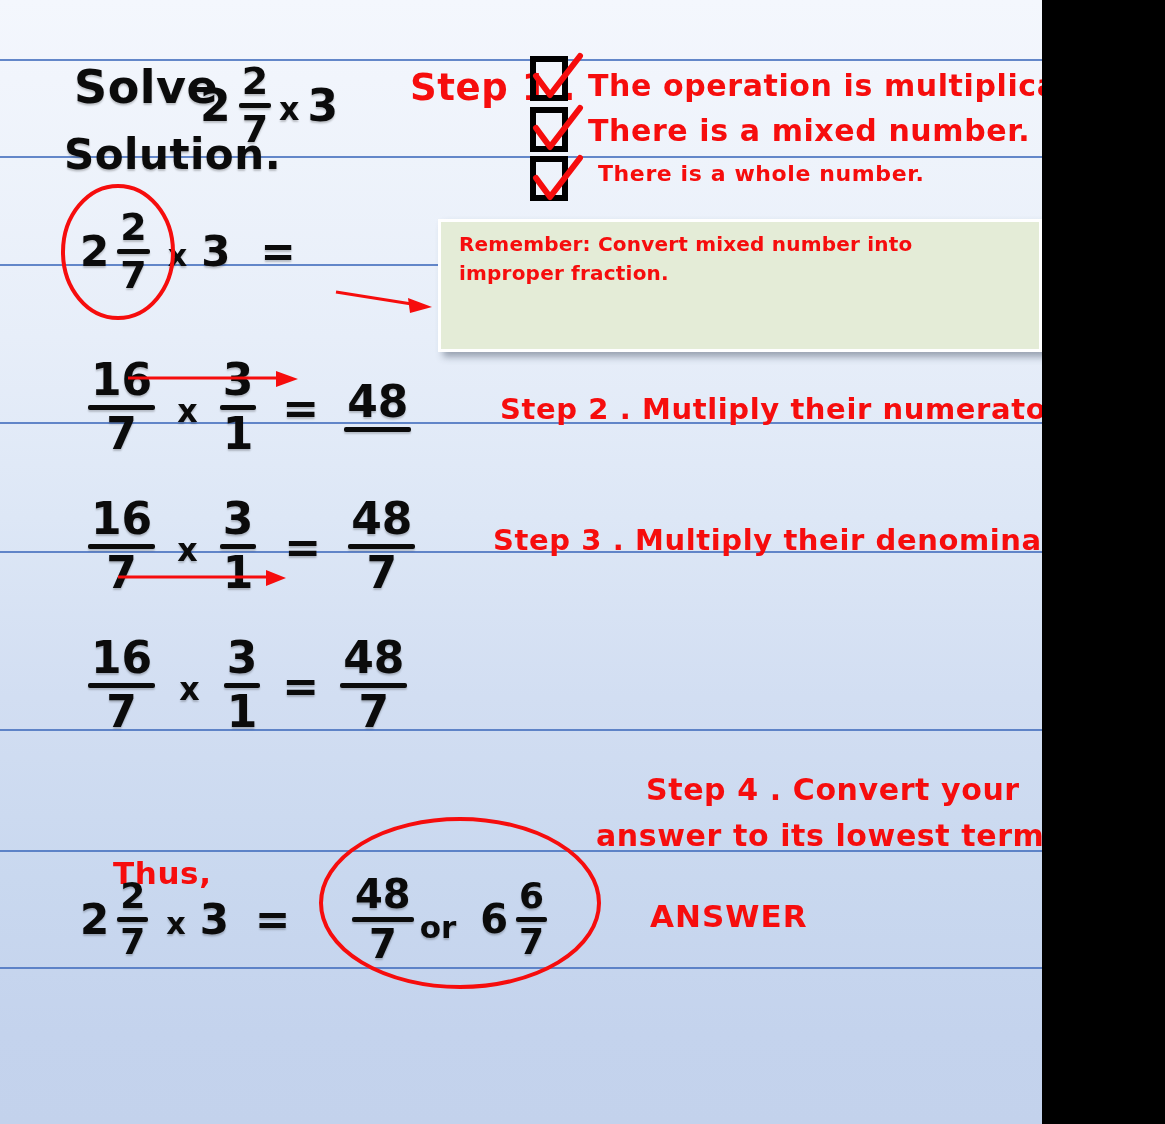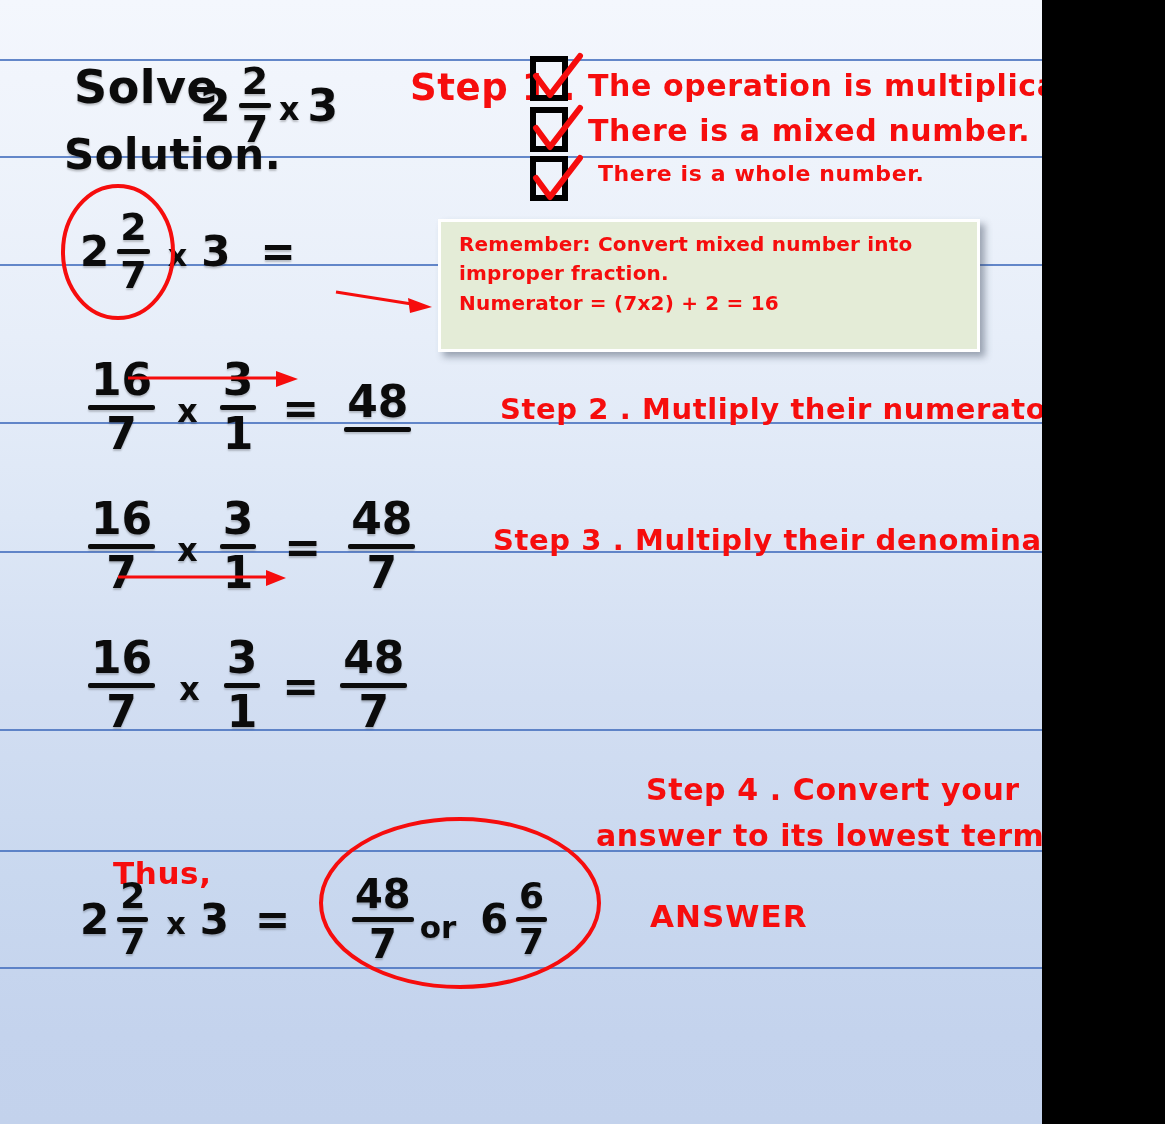"Remember: Convert mixed number into" #note { width: 542px -> 604px }
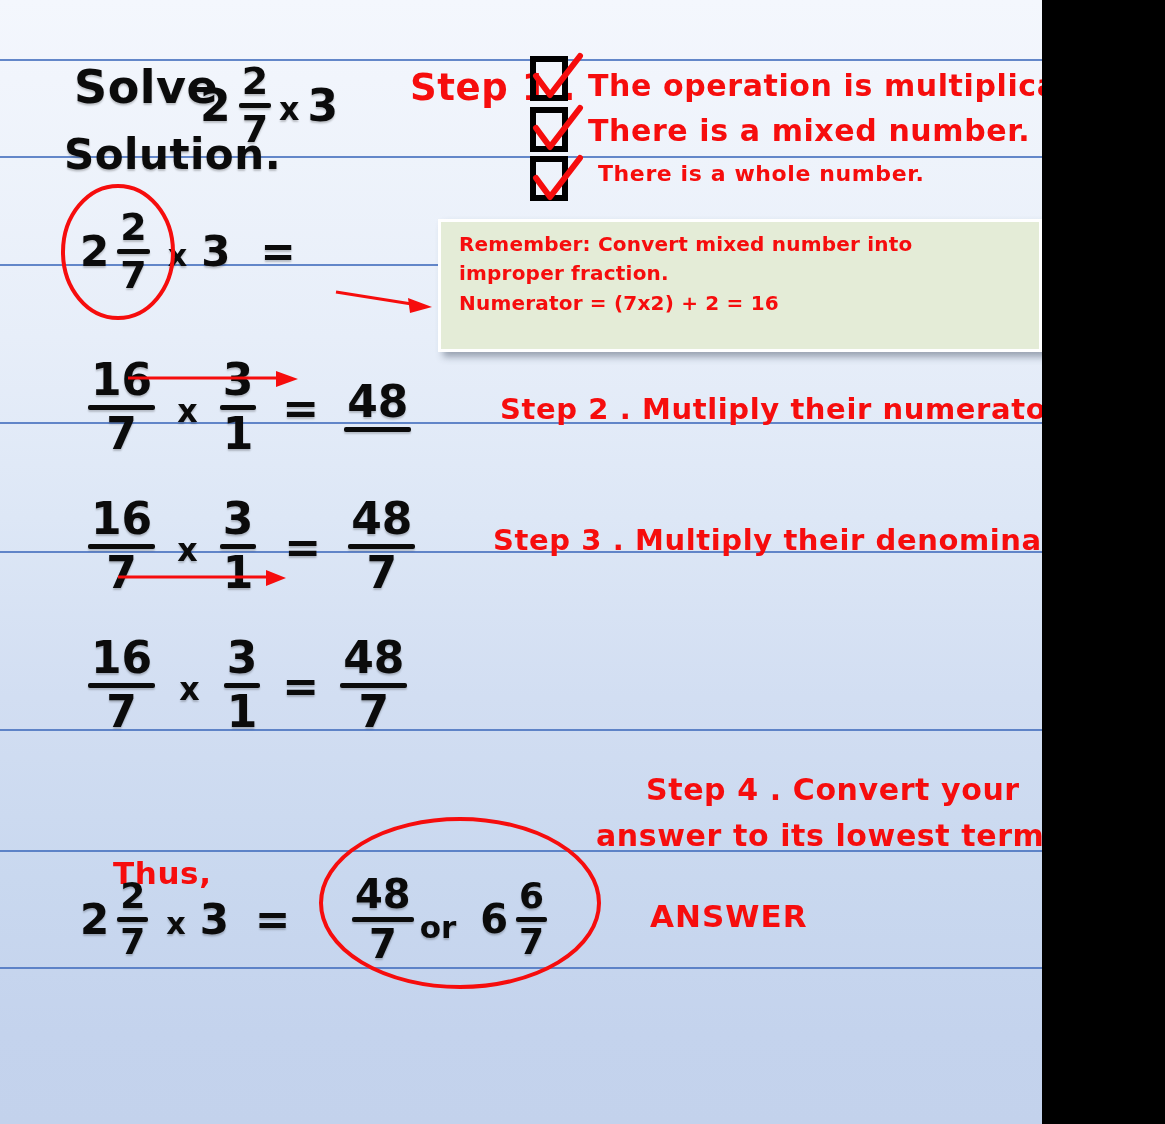"Numerator = (7x2) + 2" div.ln { html: <div>Numerator = (7x2) + 2 = 16</div> -> none }
